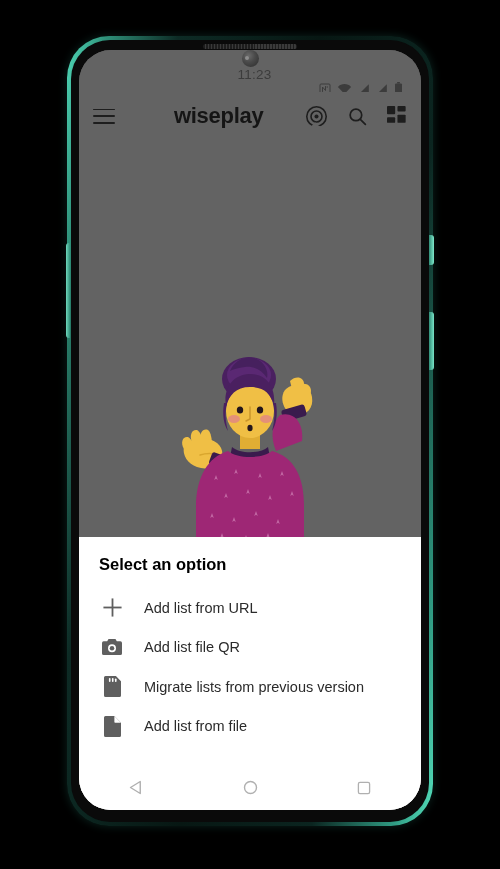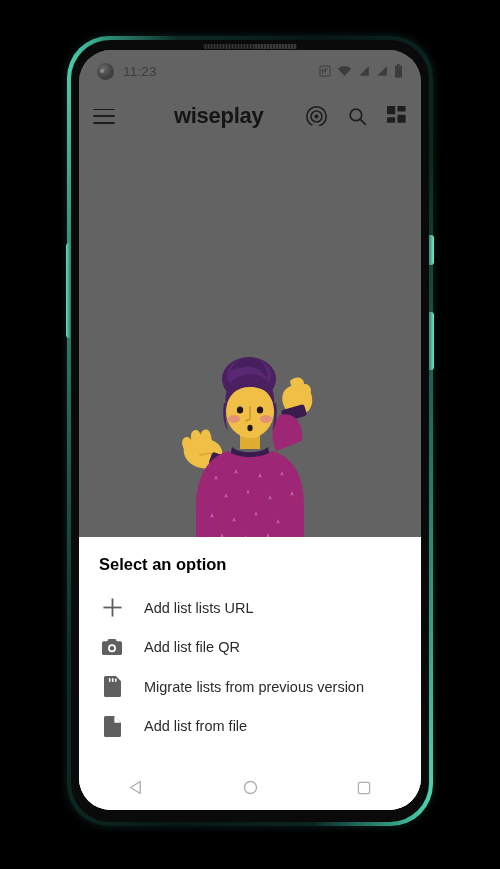"11:23" #status-bar { flex-direction: none -> column }
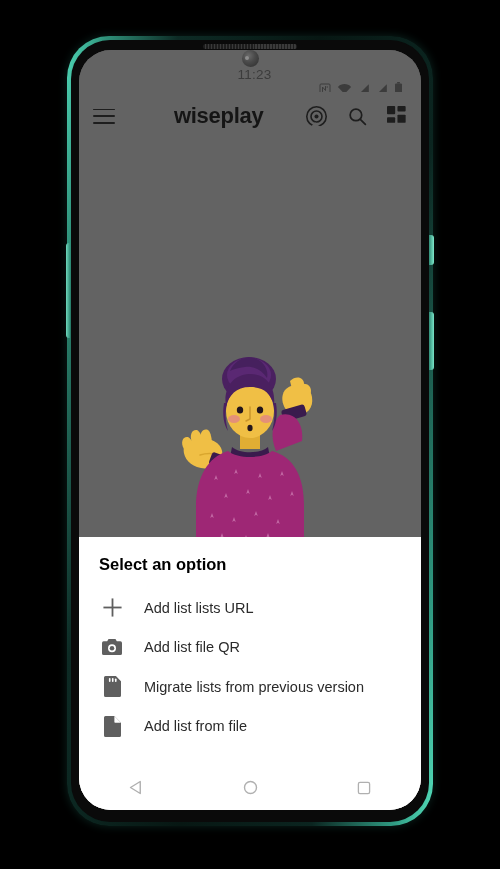"Add list lists URL" span.opt-label { text: lists -> from }
